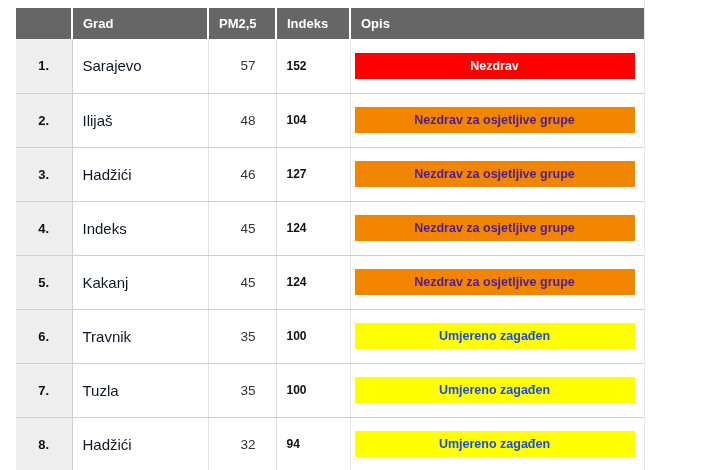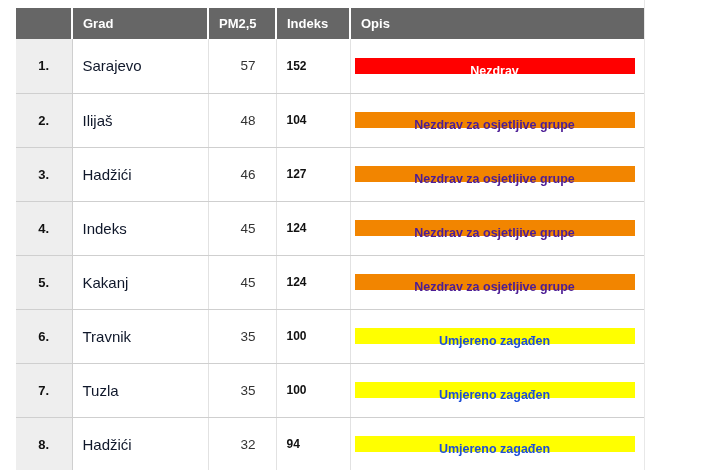"Nezdrav" .badge { height: 16px -> 26px }
